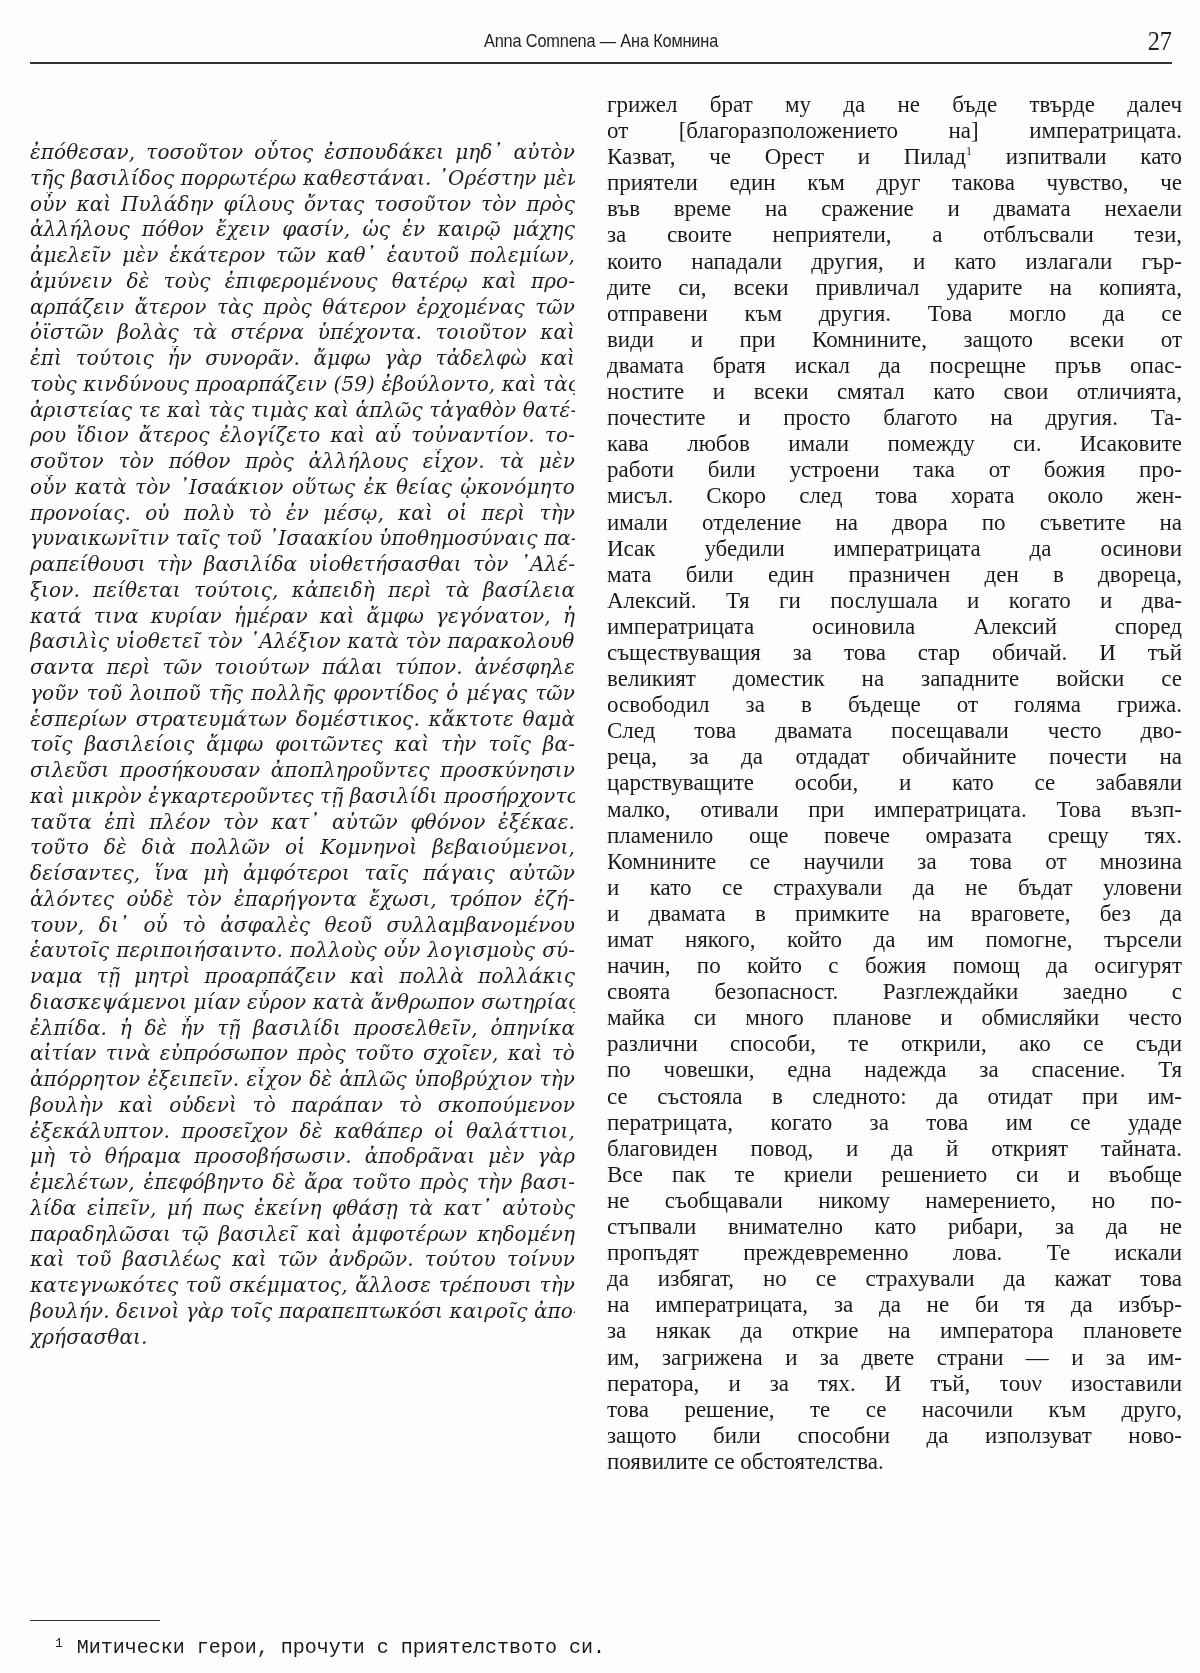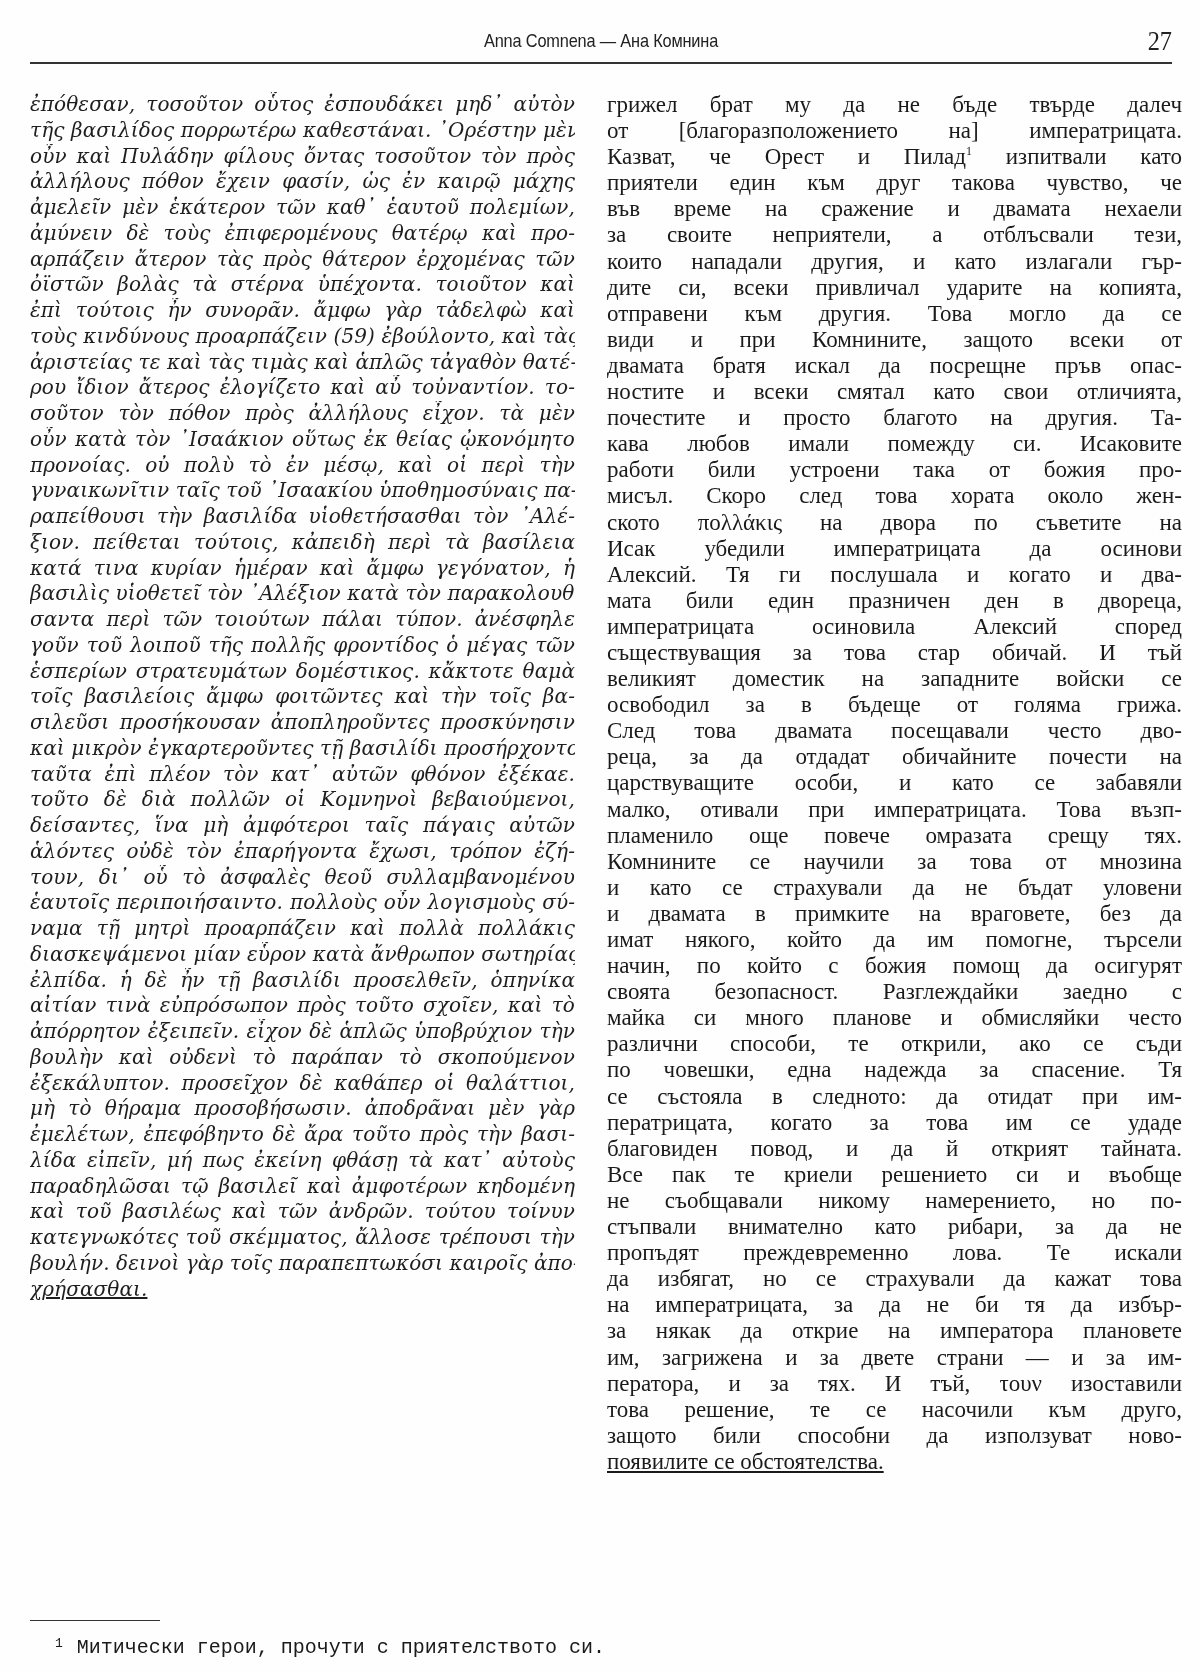"ἐπόθεσαν, τοσοῦτον οὗτος ἐσπουδάκει μηδ᾽" .col-greek { margin-top: none -> 48px }
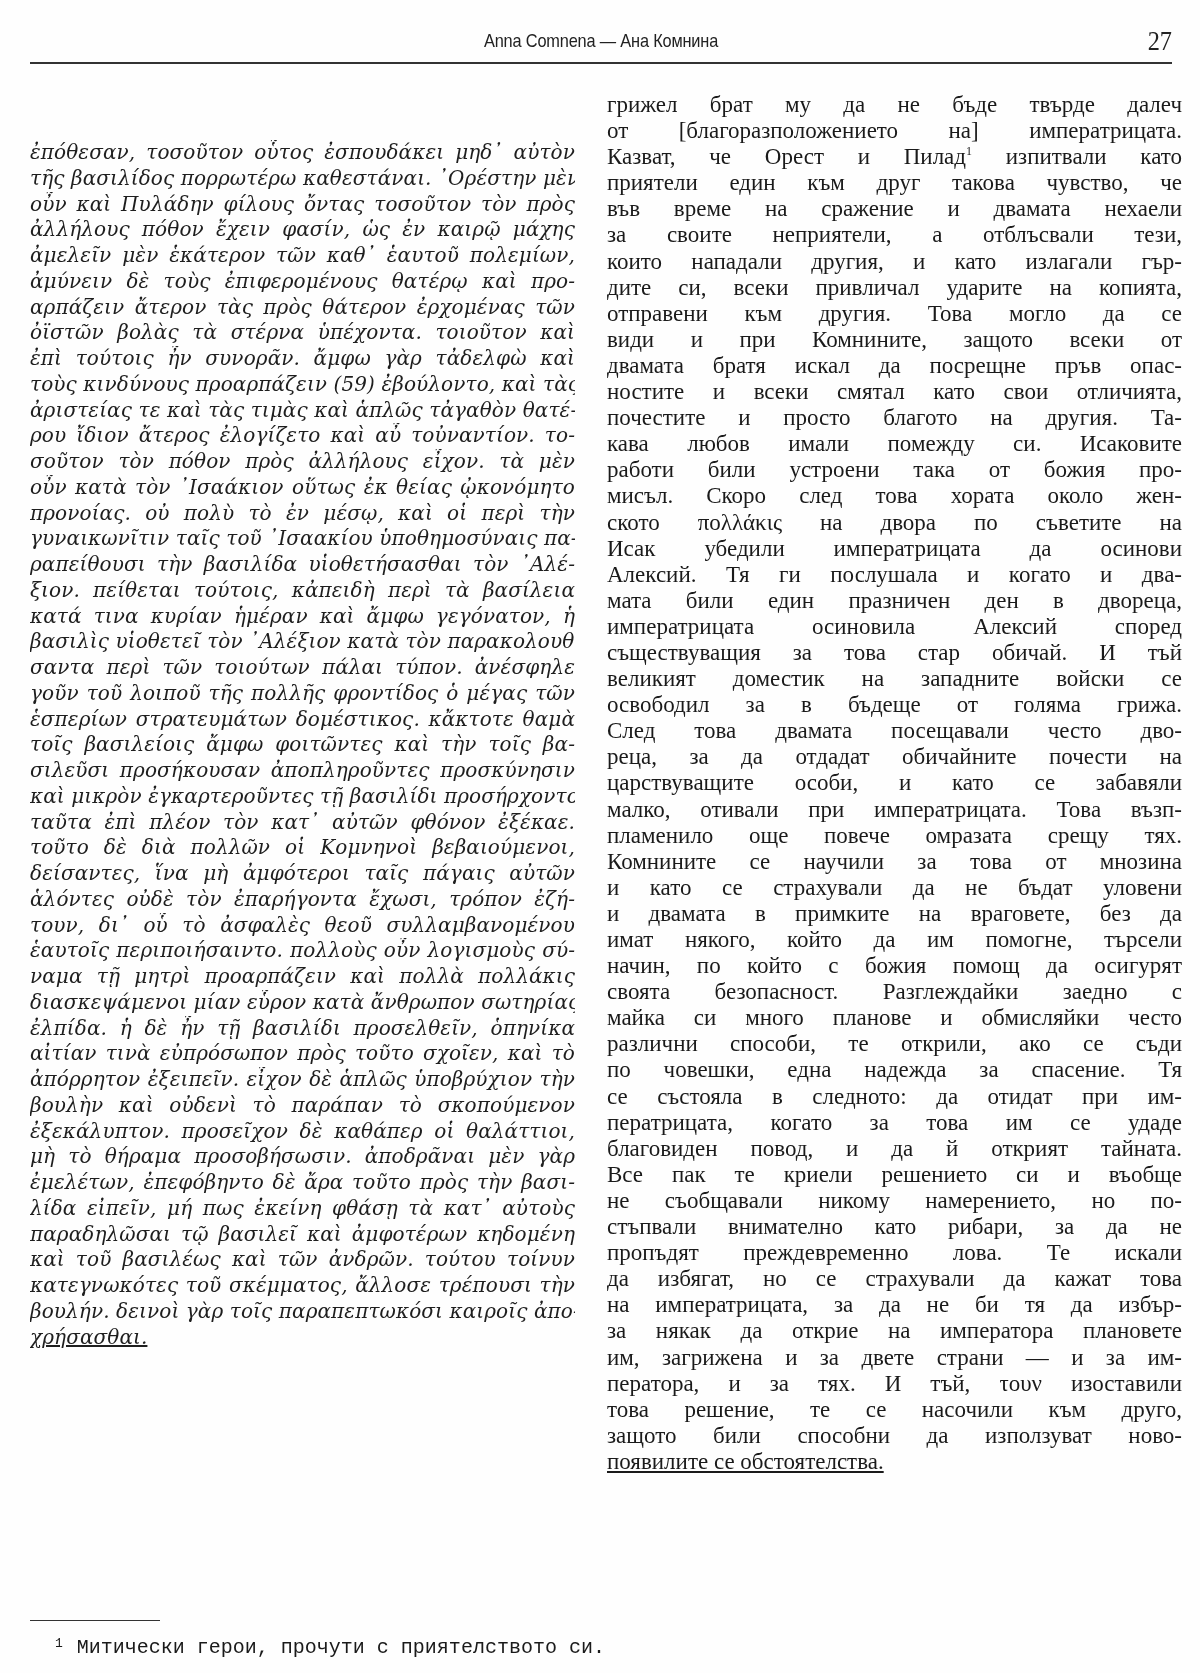"ското πολλάκις на двора по" span.line { text: ското πολλάκις -> имали отделение }
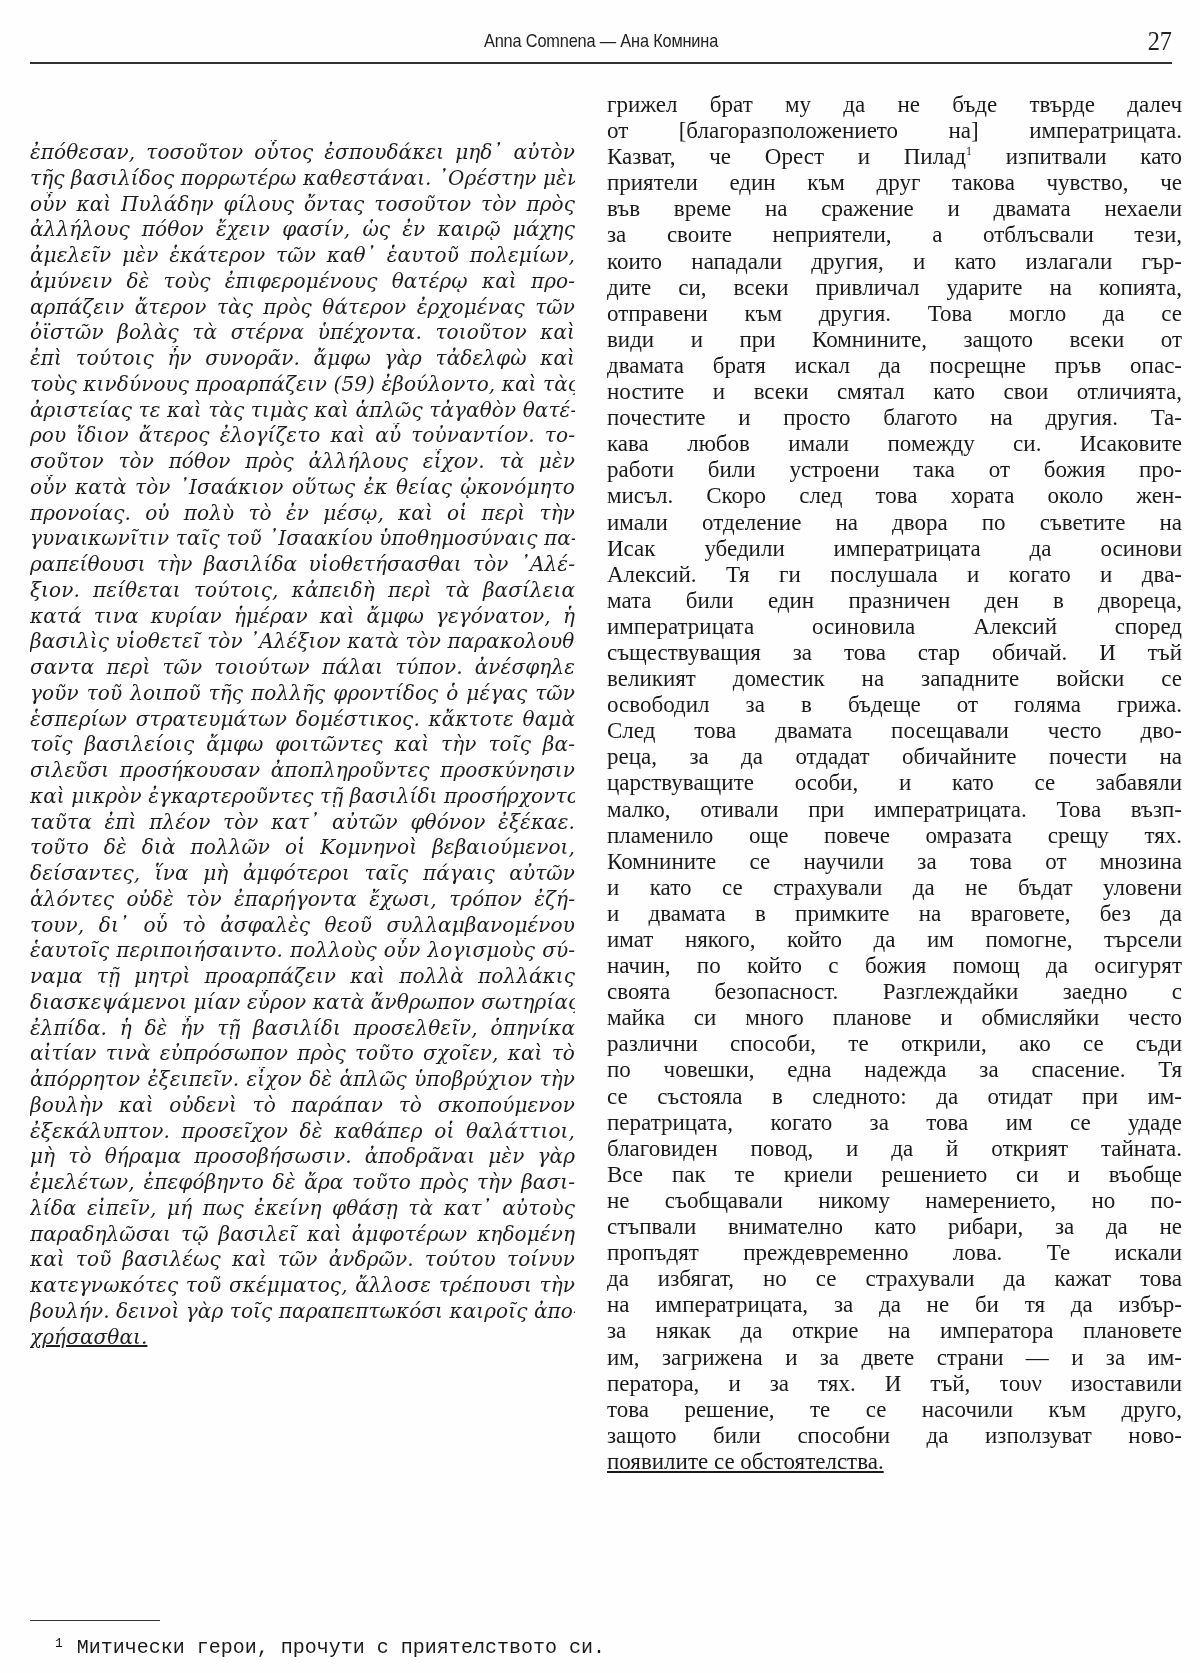"Алексий. Тя ги послушала и" span.line { order: before "мата били един празничен ден" -> after "мата били един празничен ден" }
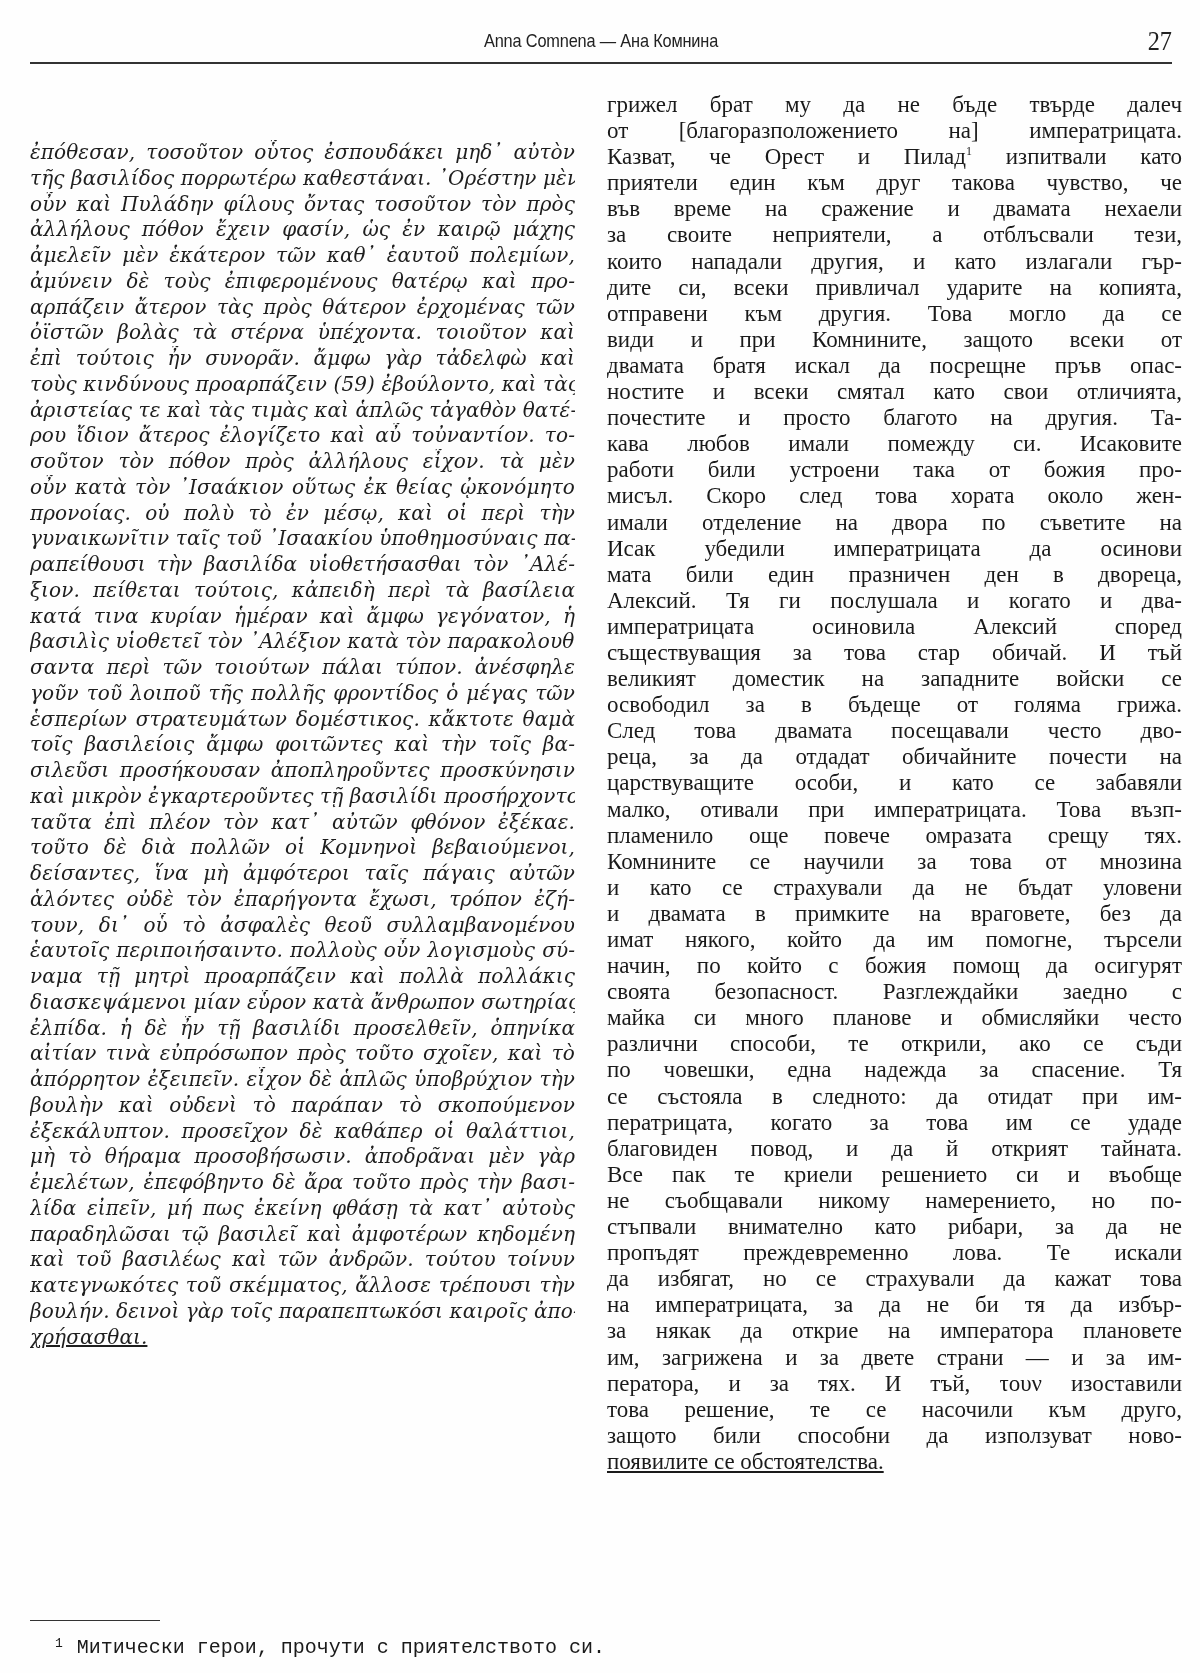"χρήσασθαι." .col .line.last { text-decoration: underline -> none }
